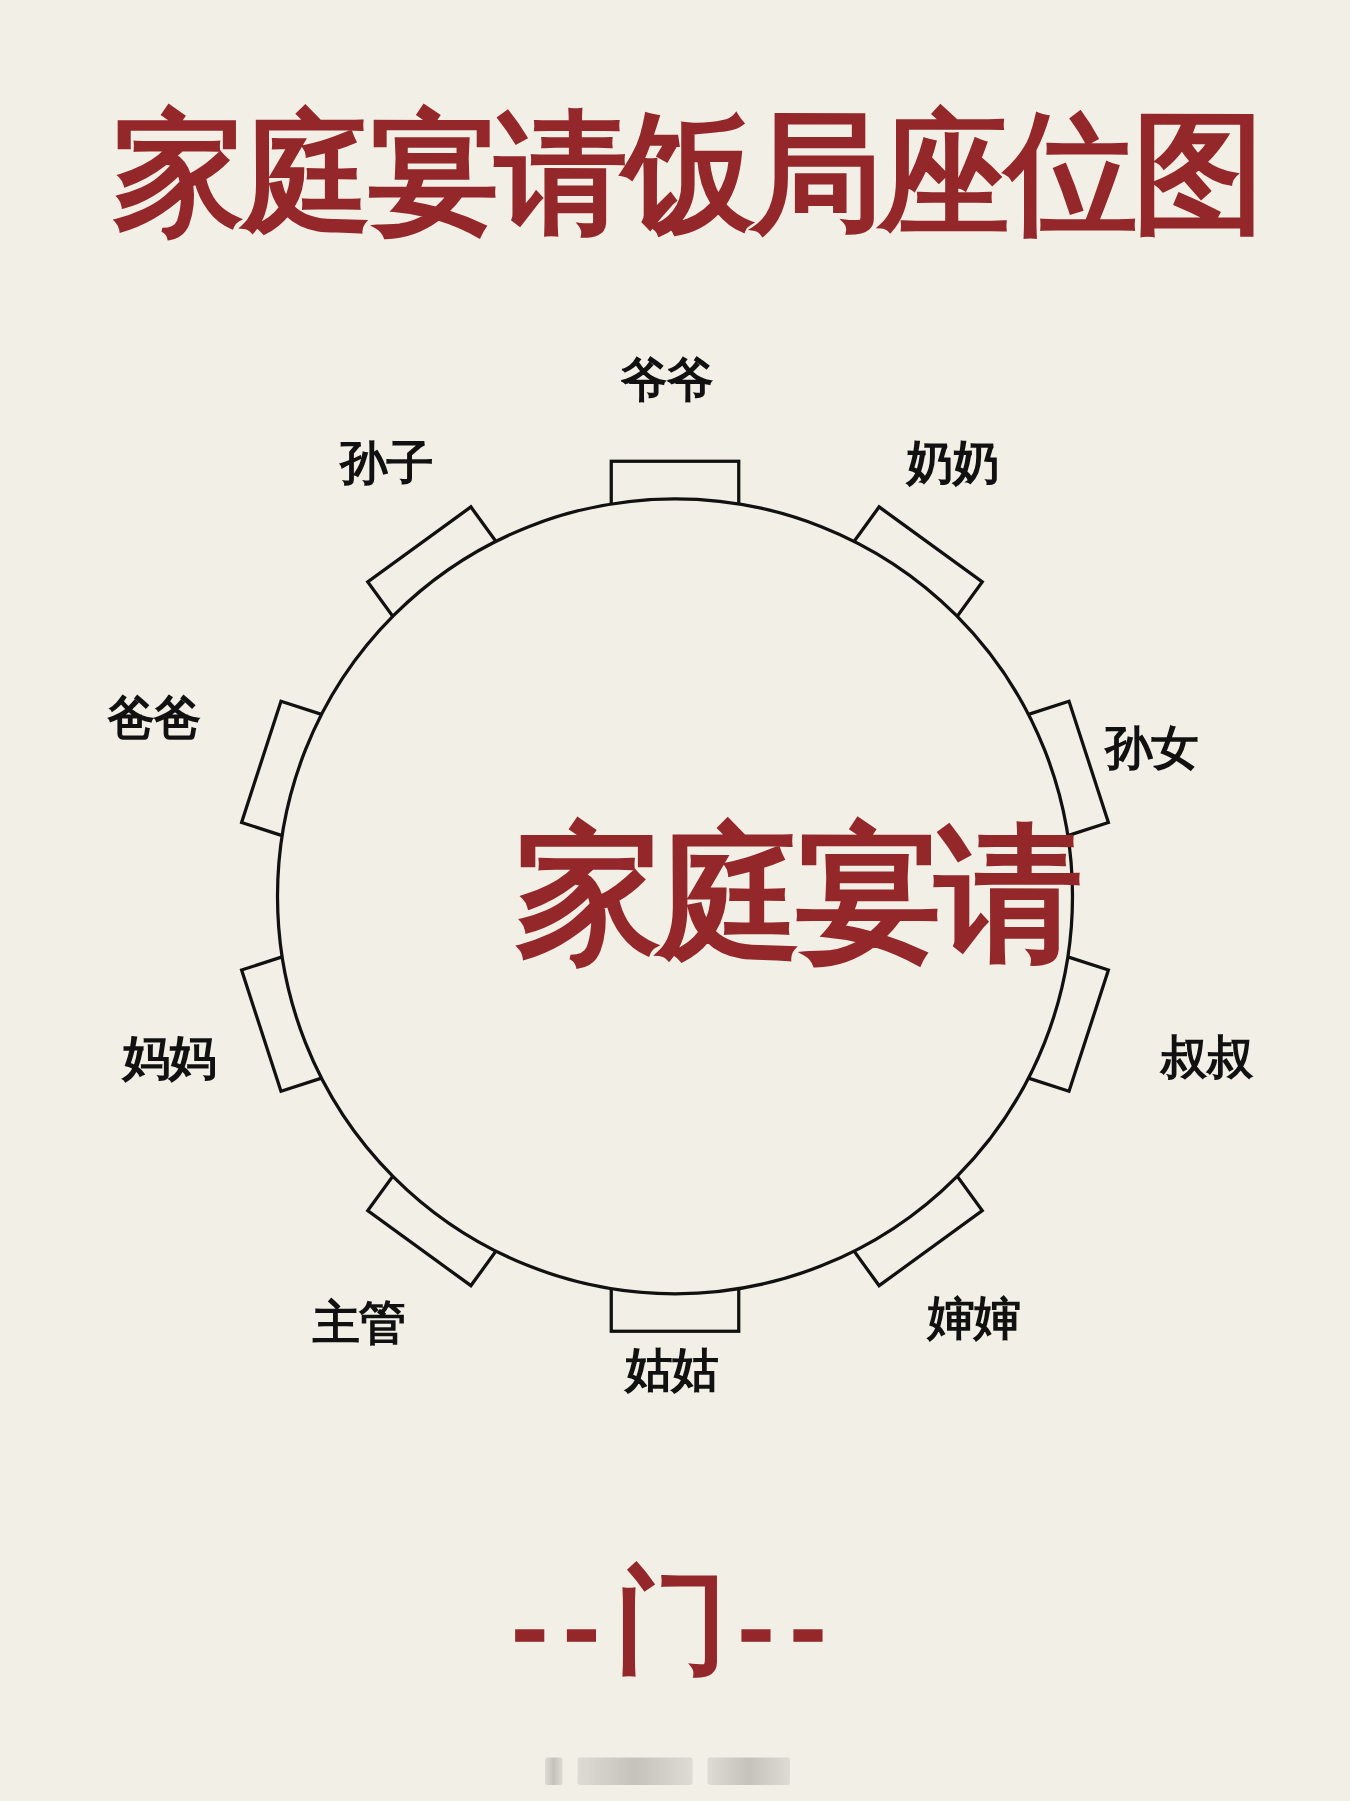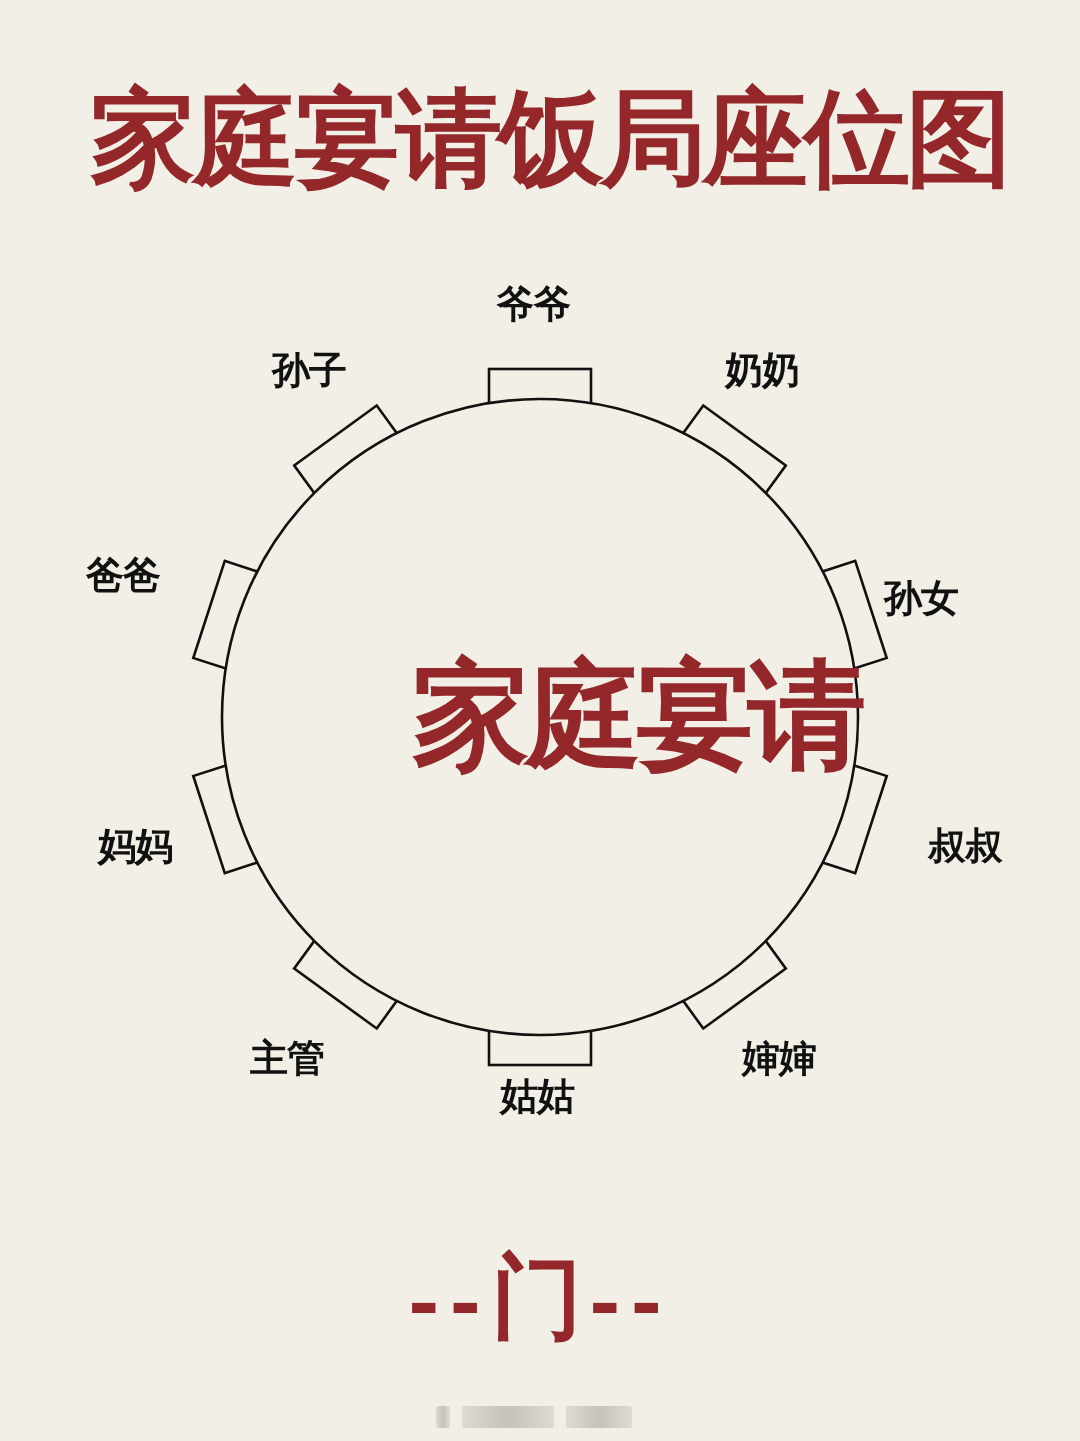"婶婶" div.seat-label { font-family: none -> Liberation Mono, monospace }
